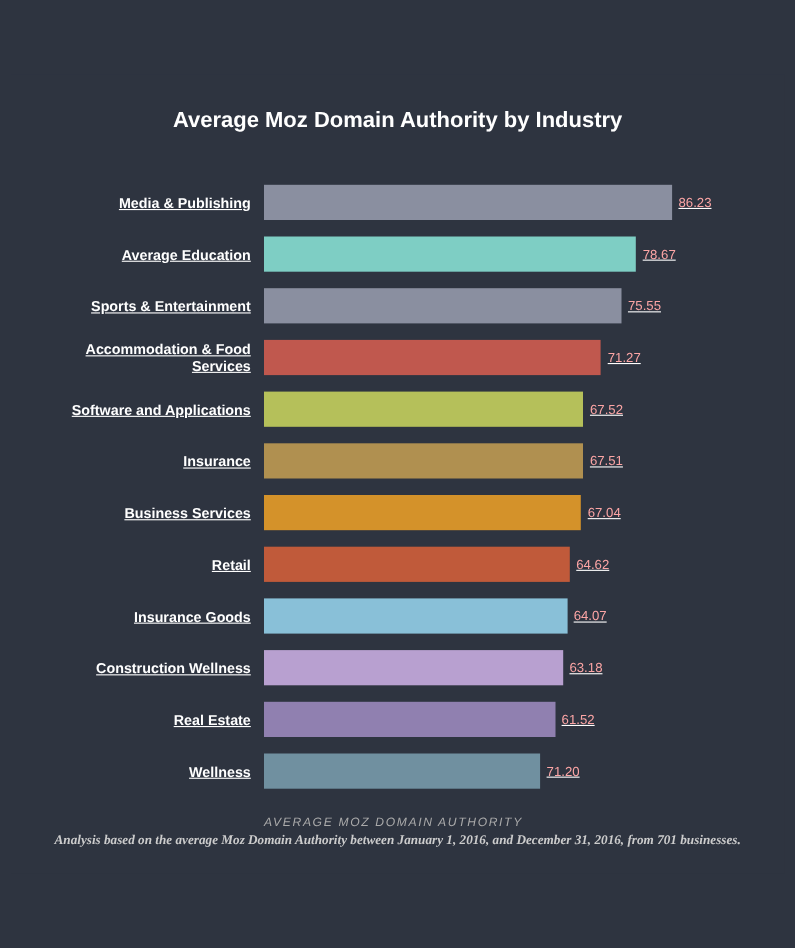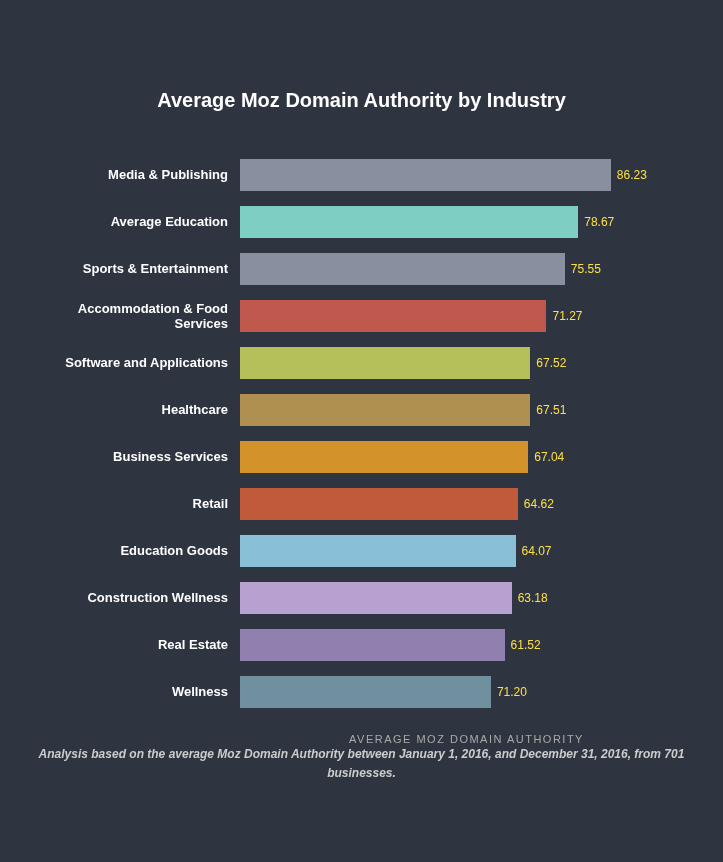"Media & Publishing" .chart-area { text-decoration: none -> underline }
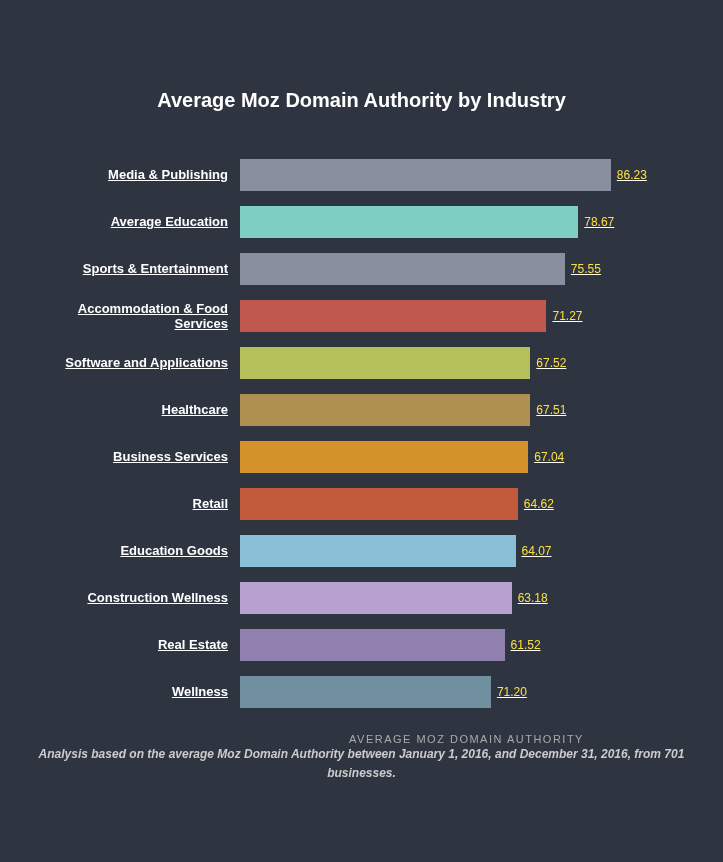"86.23" .bar-value { color: #fde047 -> #fca5a5 }
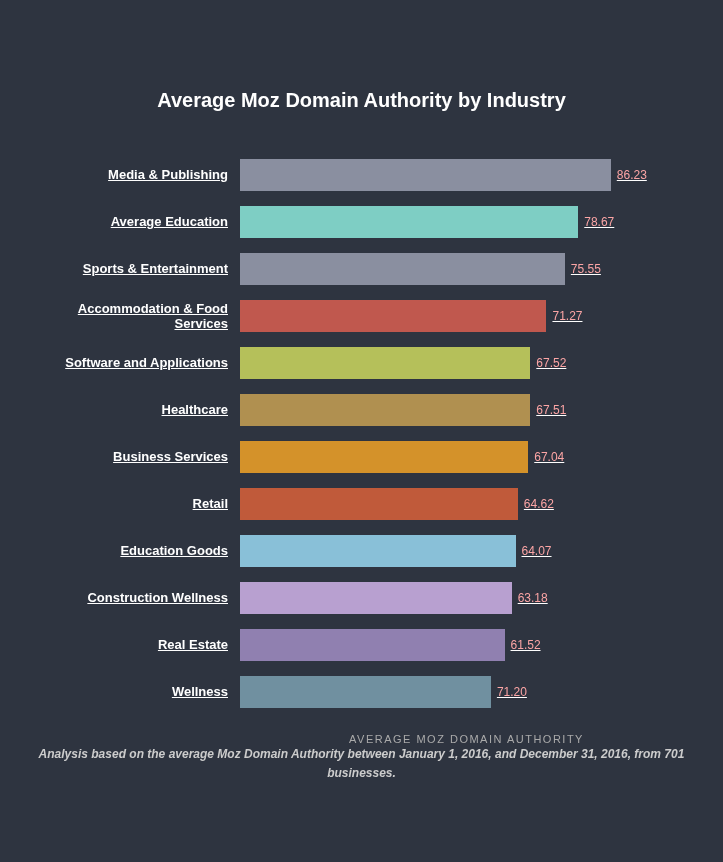"Healthcare" div.bar-label { text: Healthcare -> Insurance }
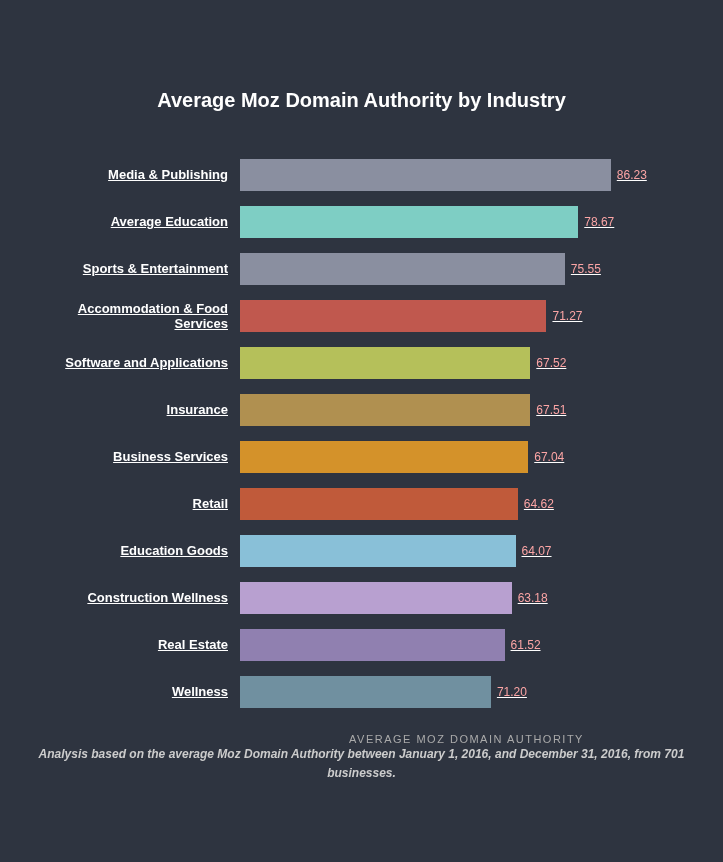"Education Goods" div.bar-label { text: Education -> Insurance }
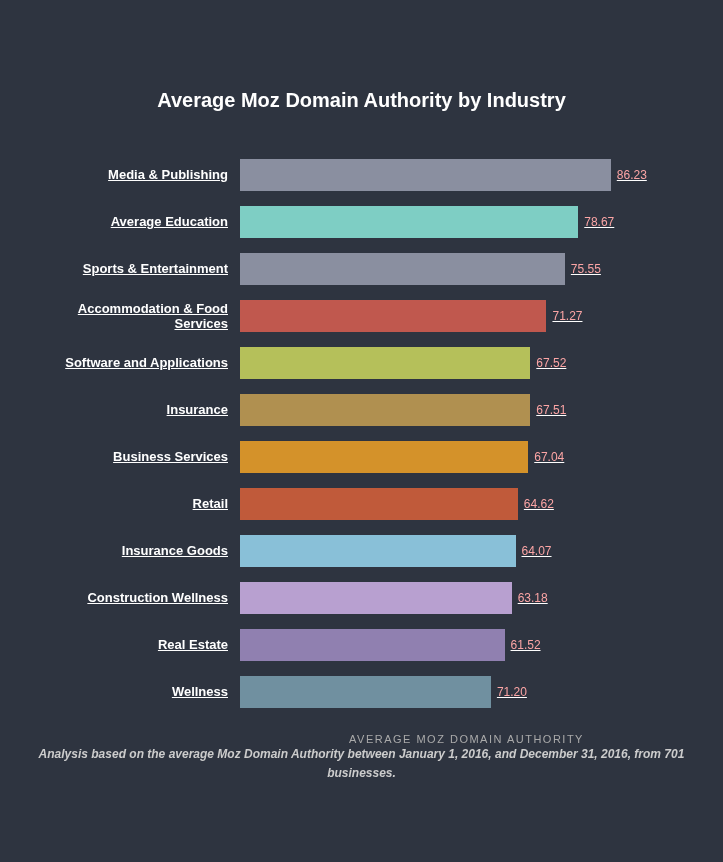"AVERAGE MOZ DOMAIN AUTHORITY" .x-axis-label { font-style: none -> italic; text-align: center -> left }
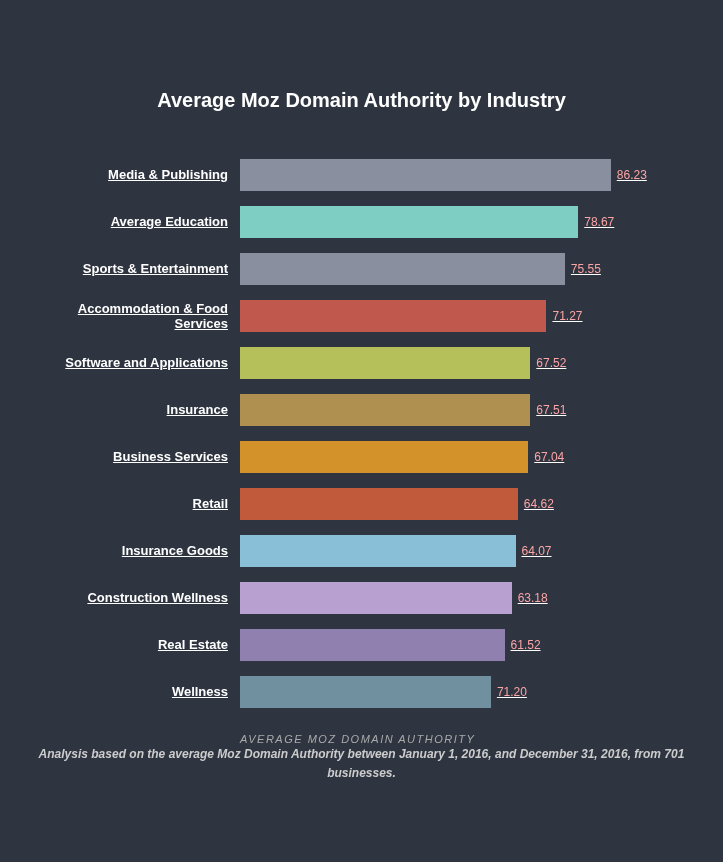"Analysis based on the average" .footnote { font-family: none -> Liberation Serif, serif }
